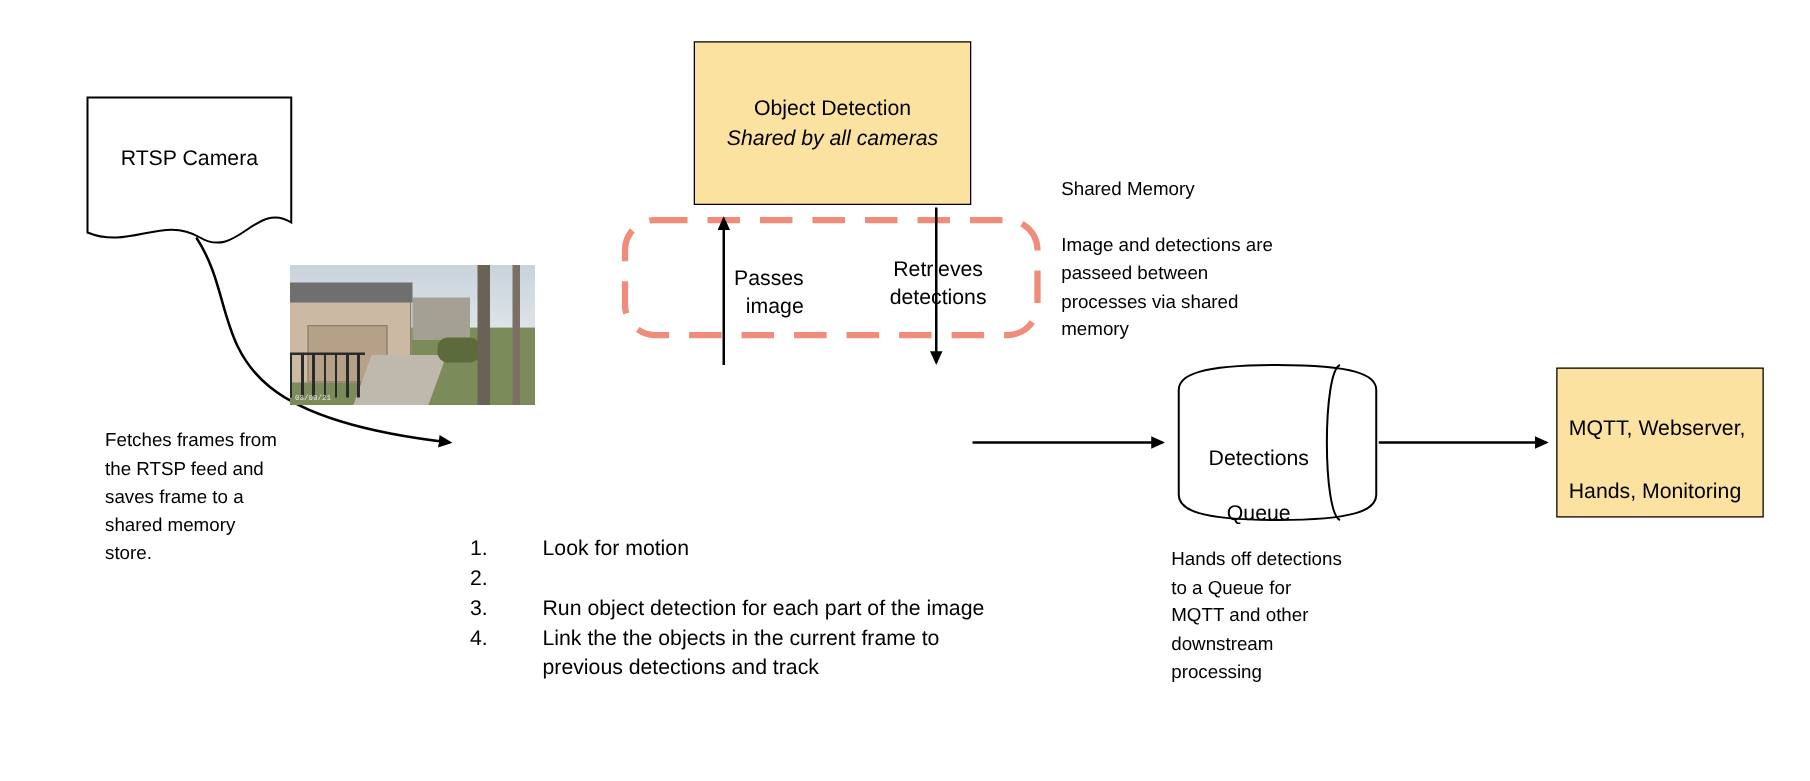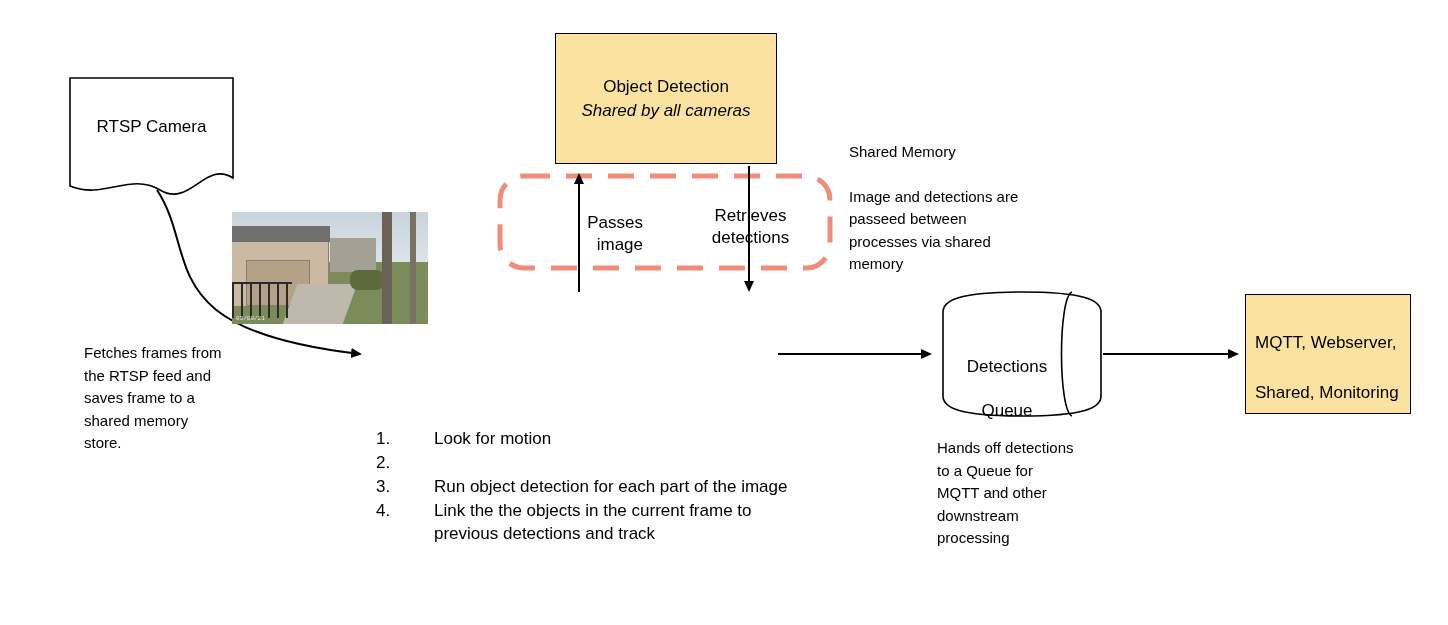"Shared, Monitoring" div.line1 { text: Shared -> Hands }
